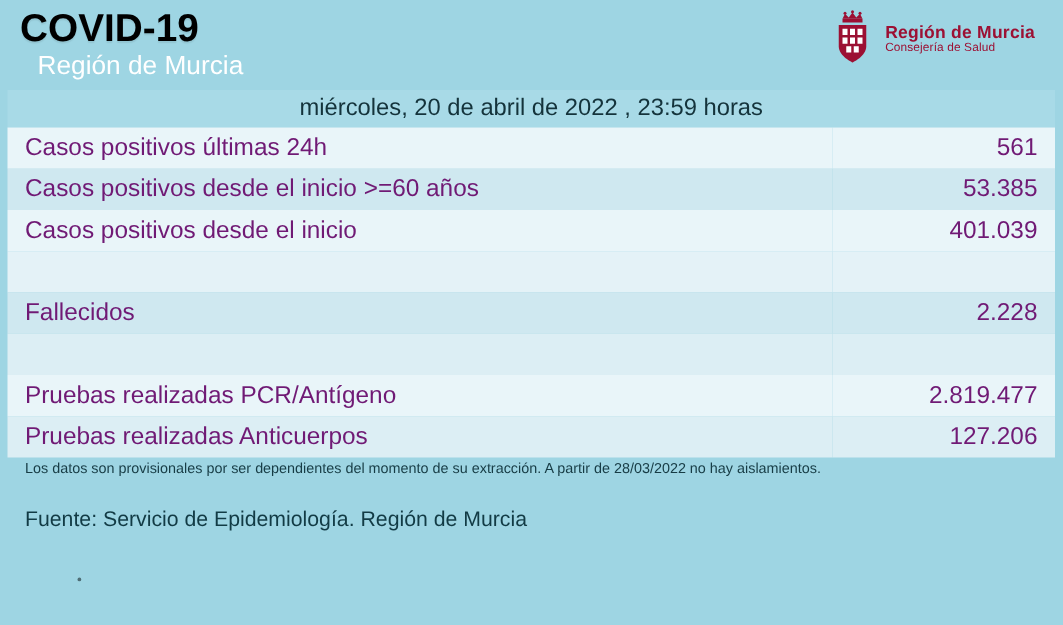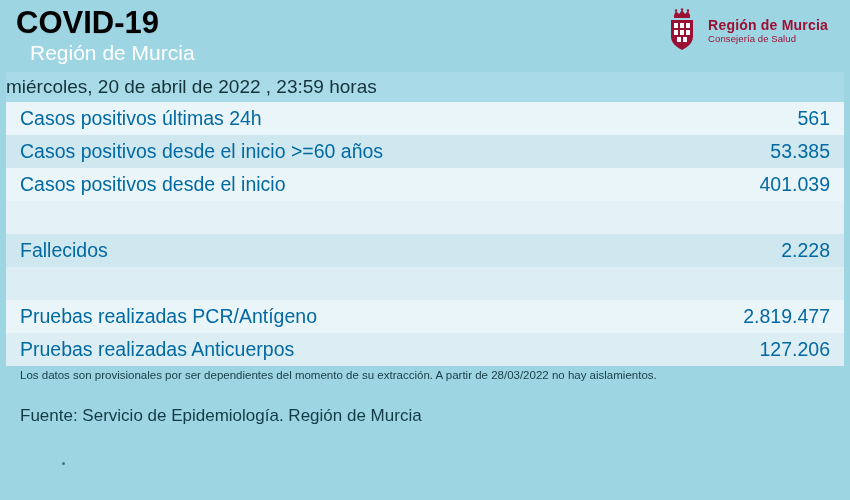"miércoles, 20 de abril de" #datebar td { text-align: left -> center }
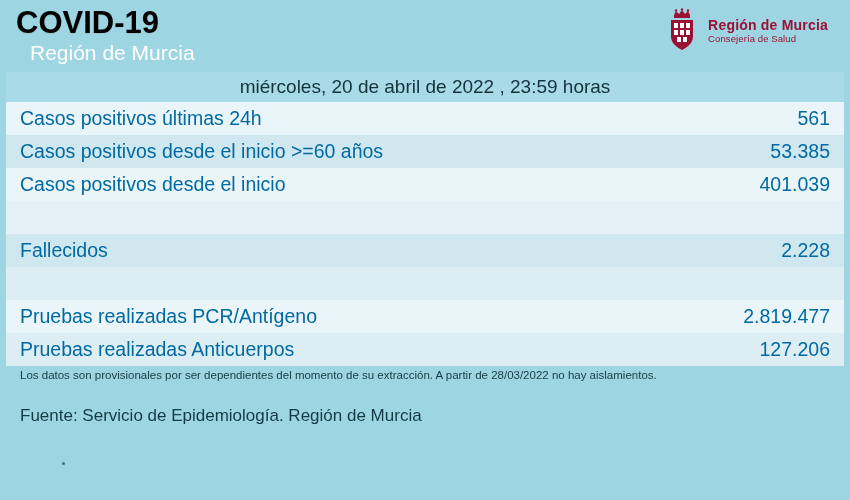"Casos positivos últimas 24h" #table td { color: #0369a1 -> #701a75 }
